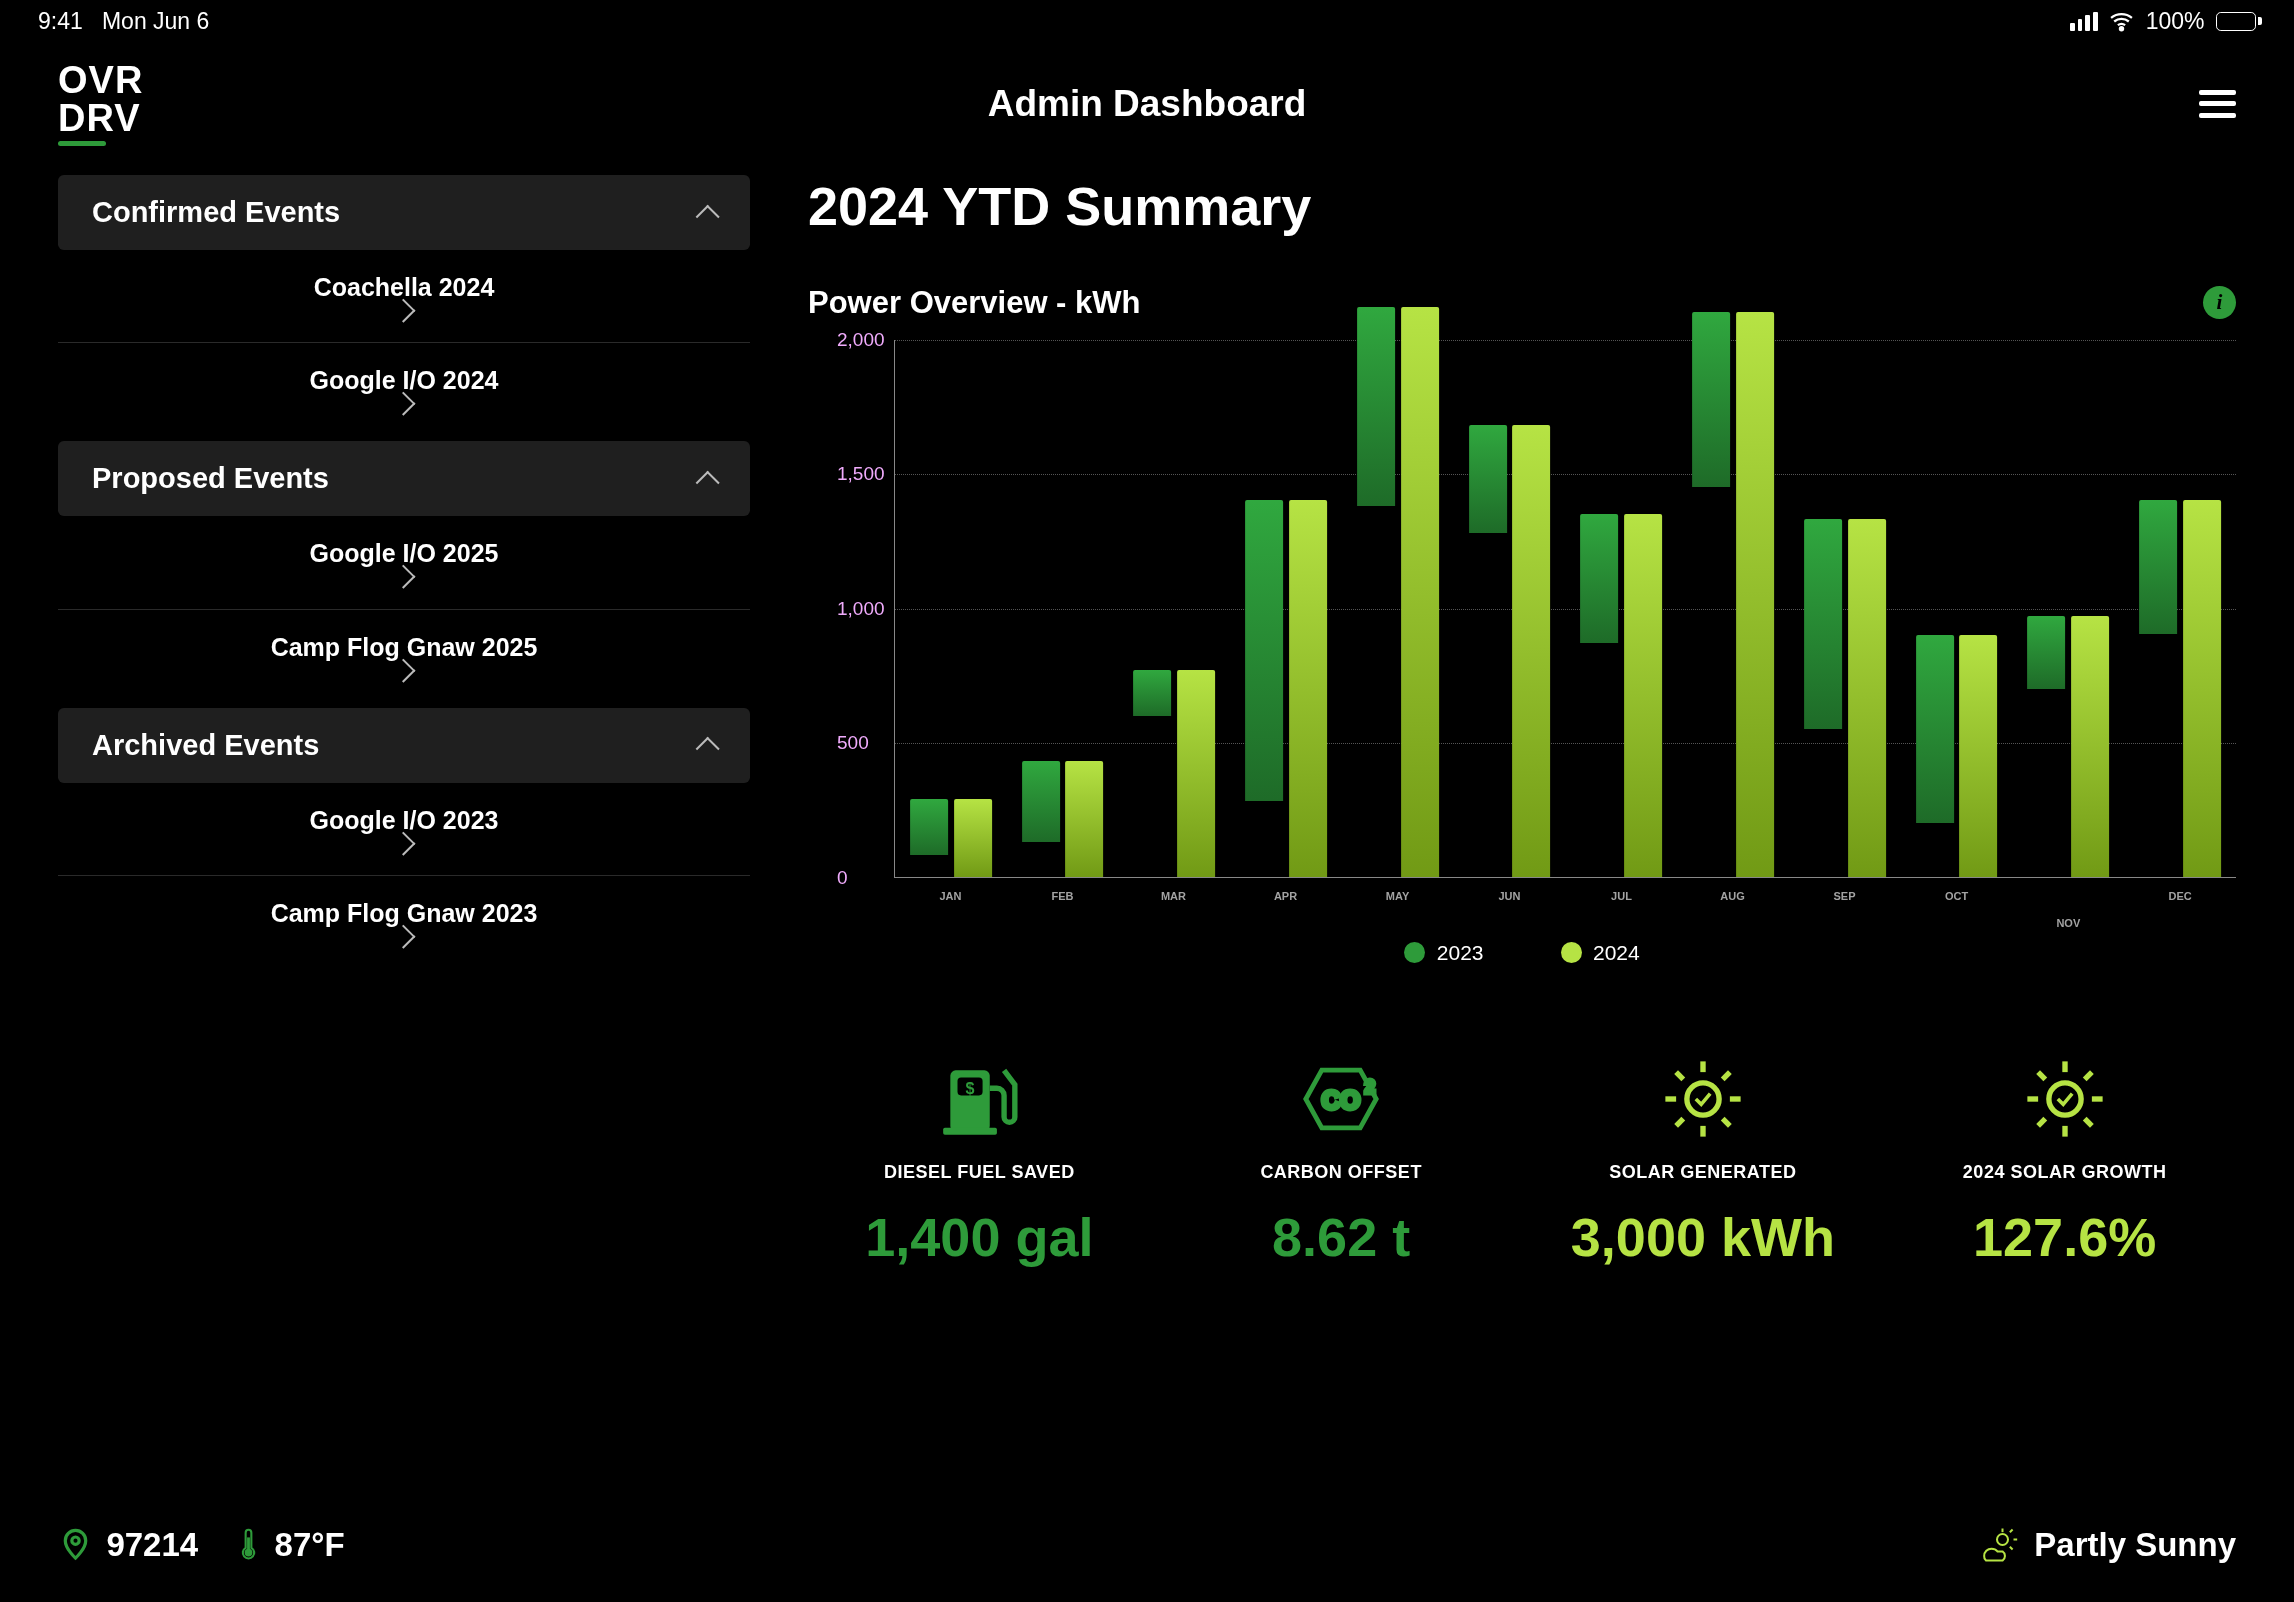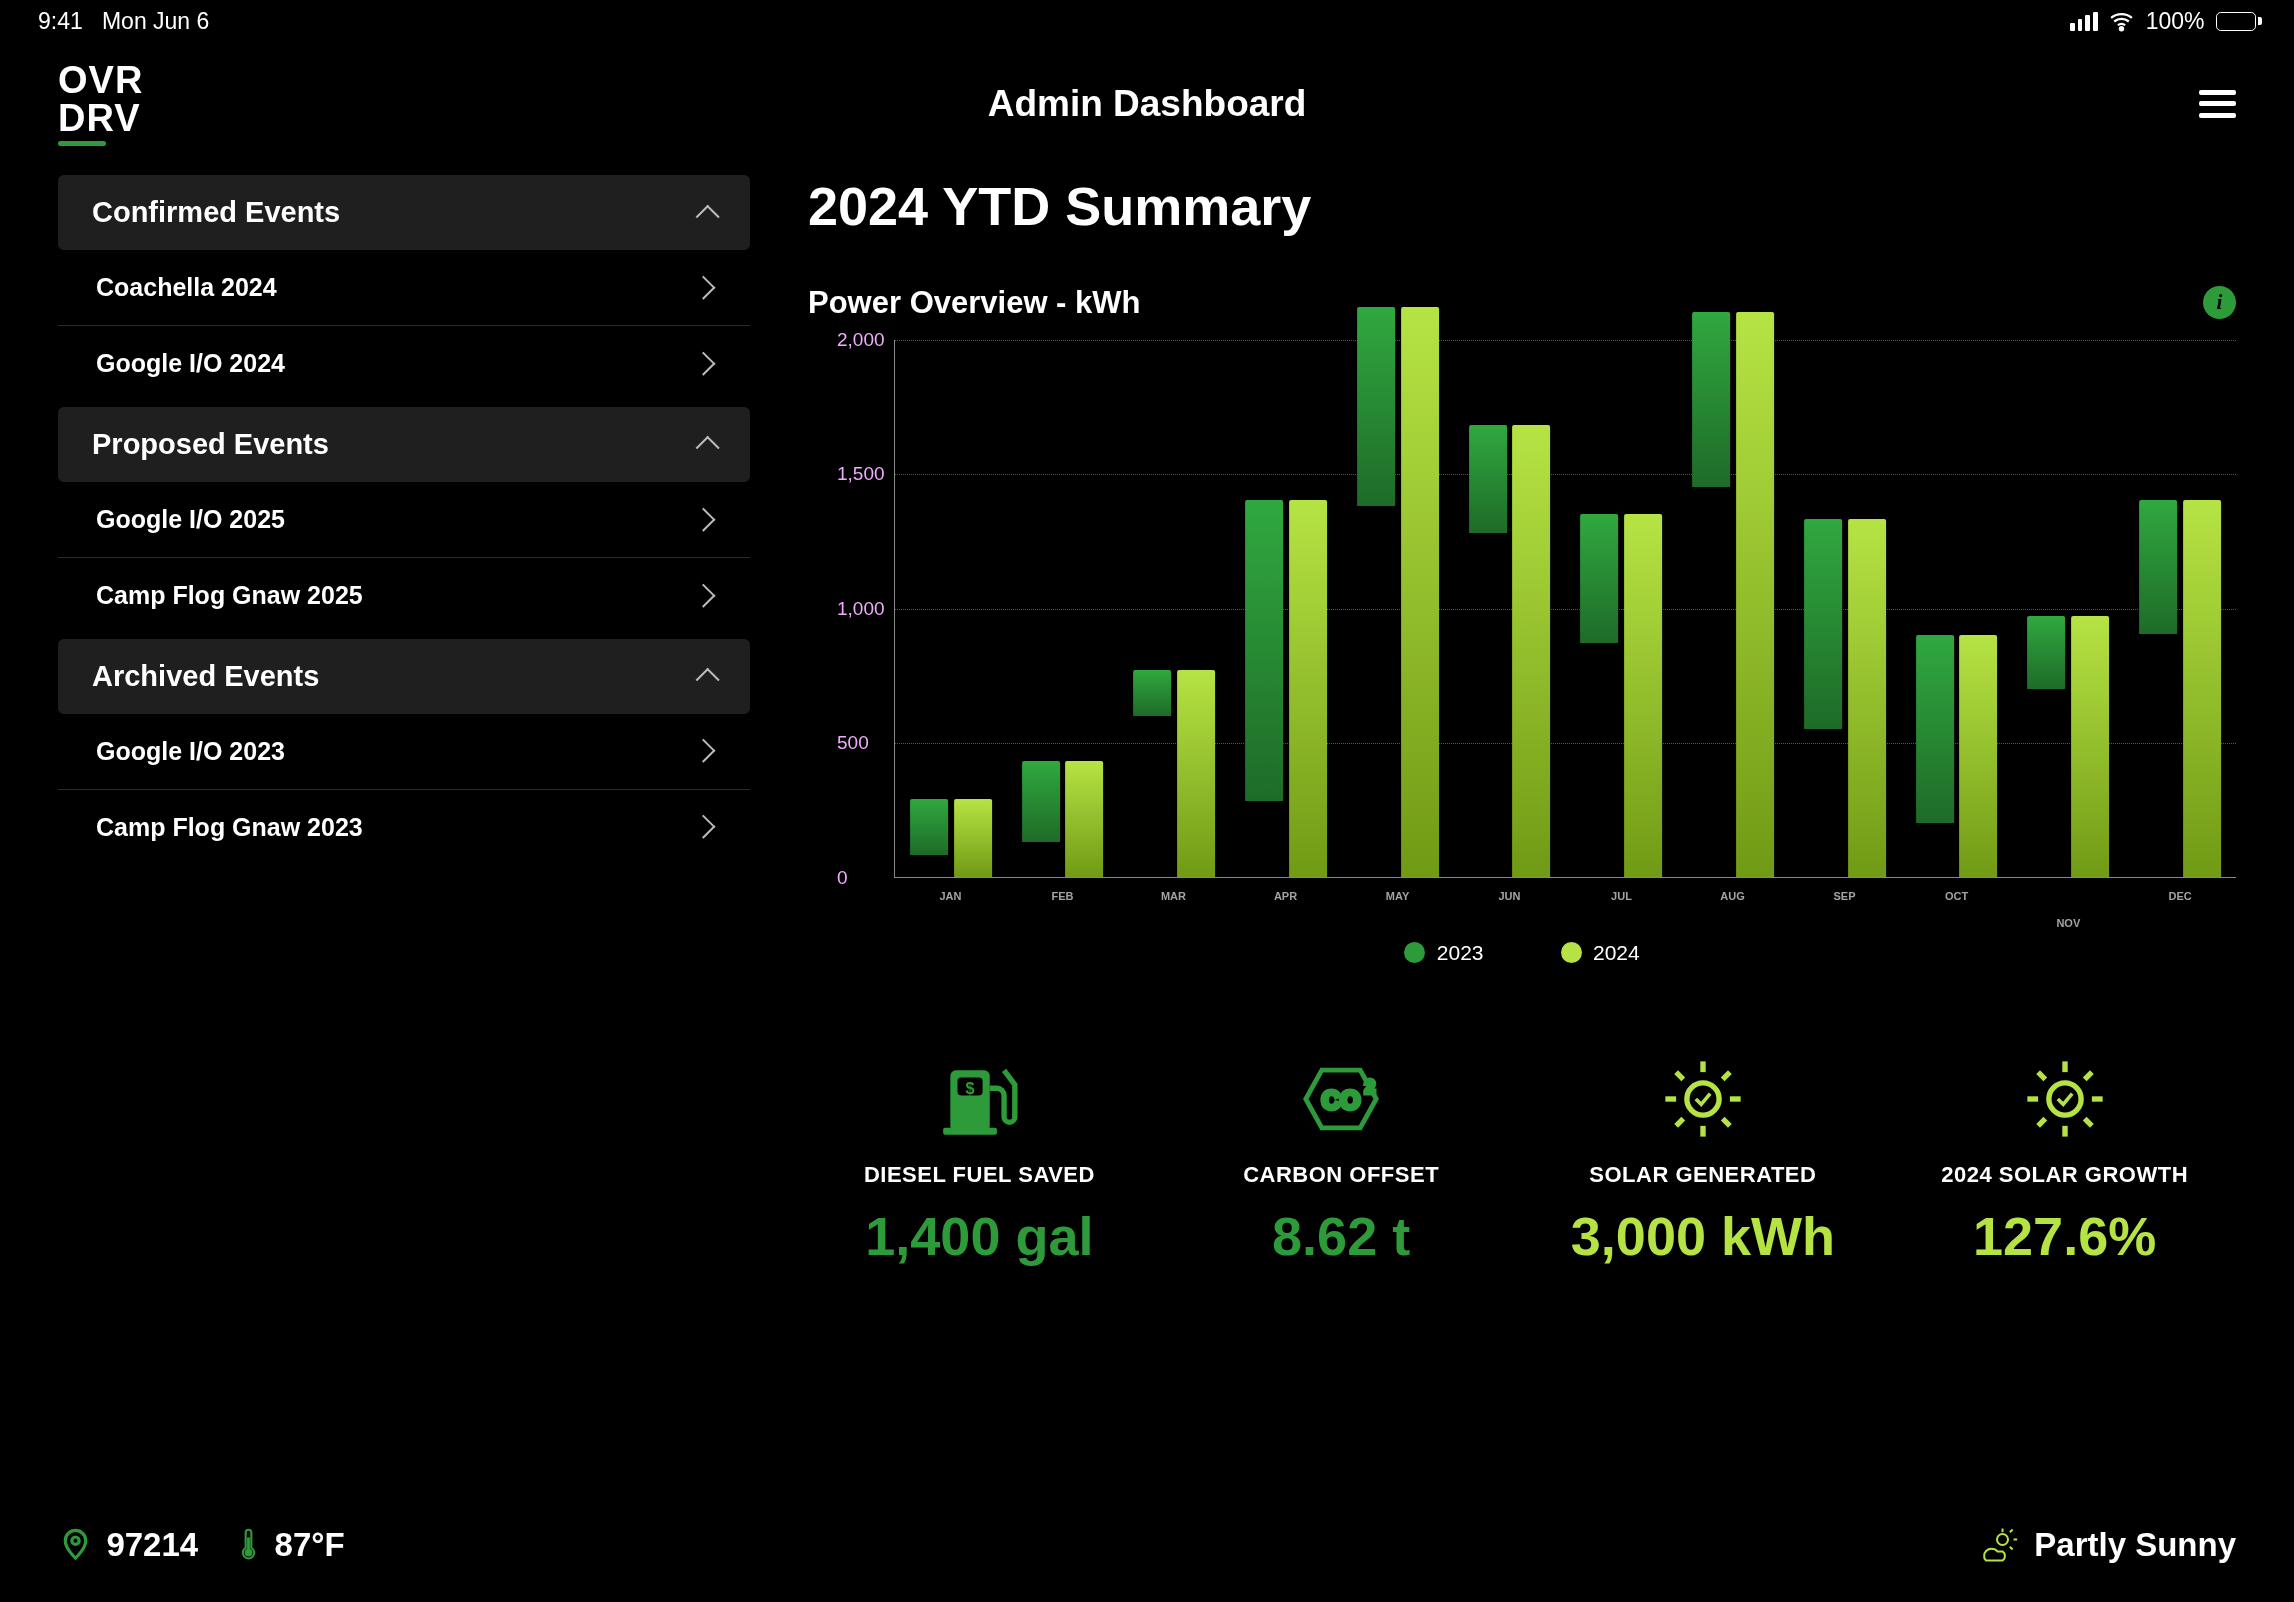"Coachella 2024" .list-item { flex-direction: none -> column }
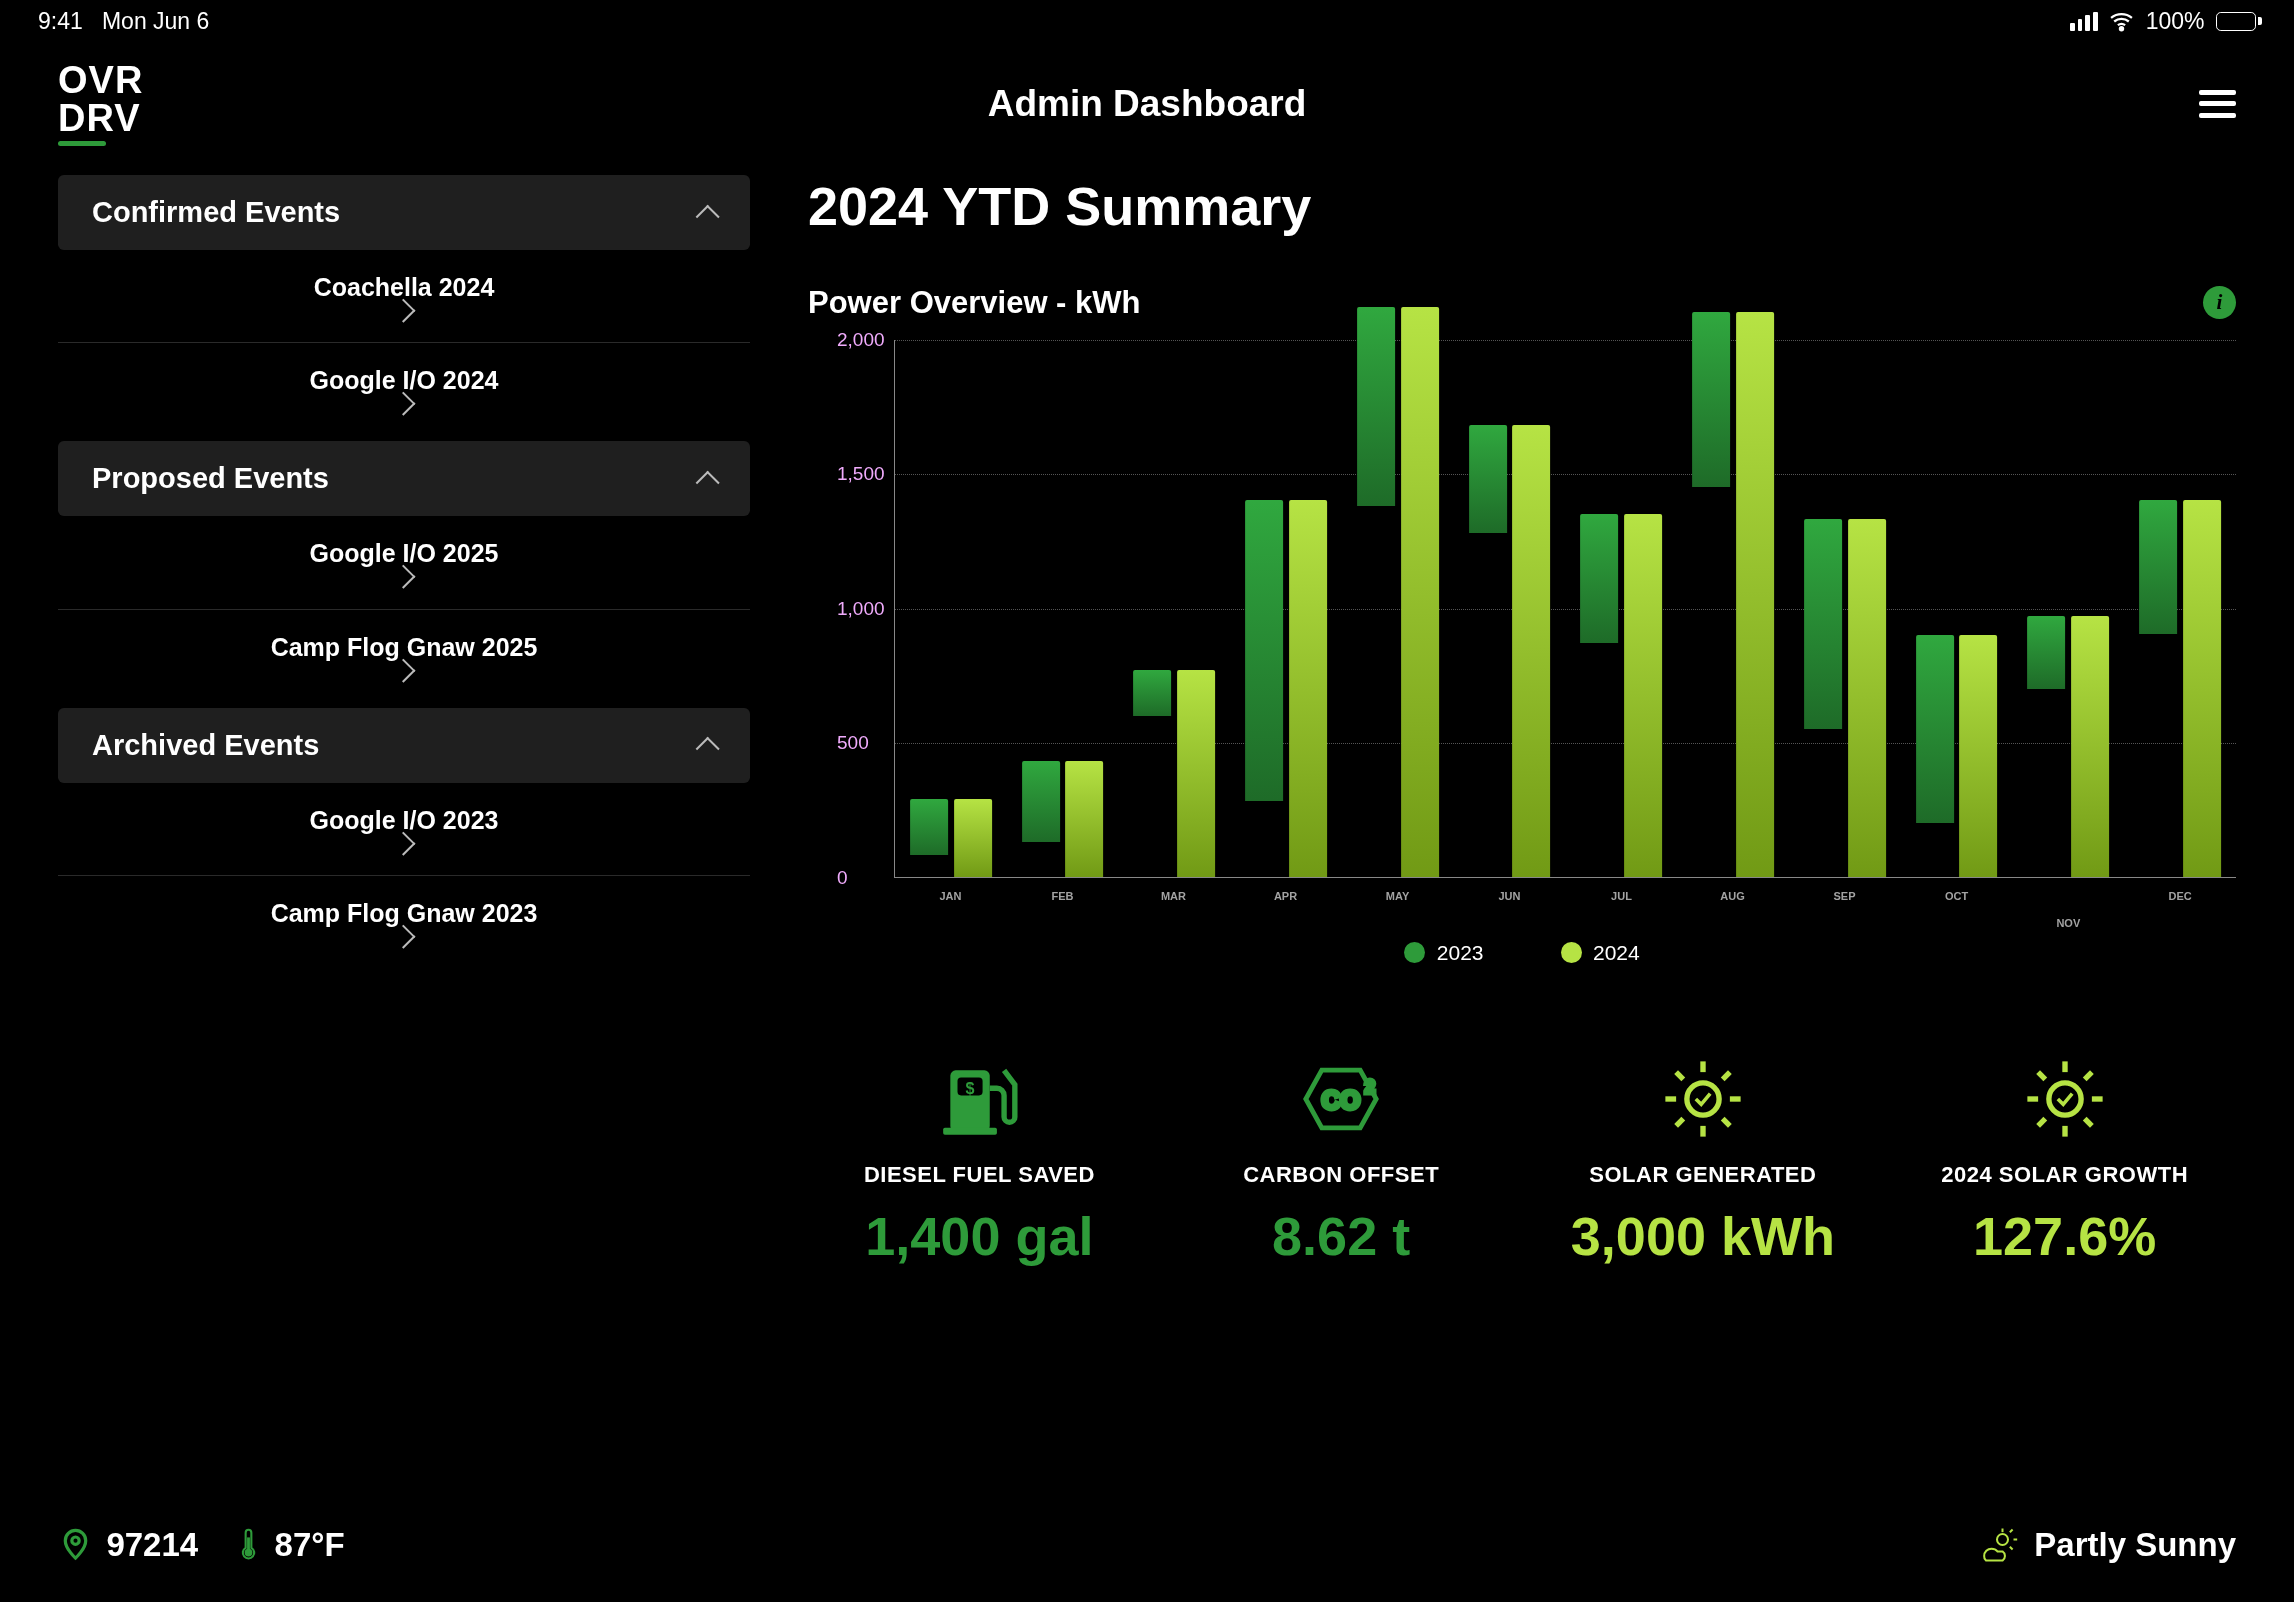"DIESEL FUEL SAVED" .stat-label { font-size: 22px -> 18px; margin-bottom: 17px -> 23px }
